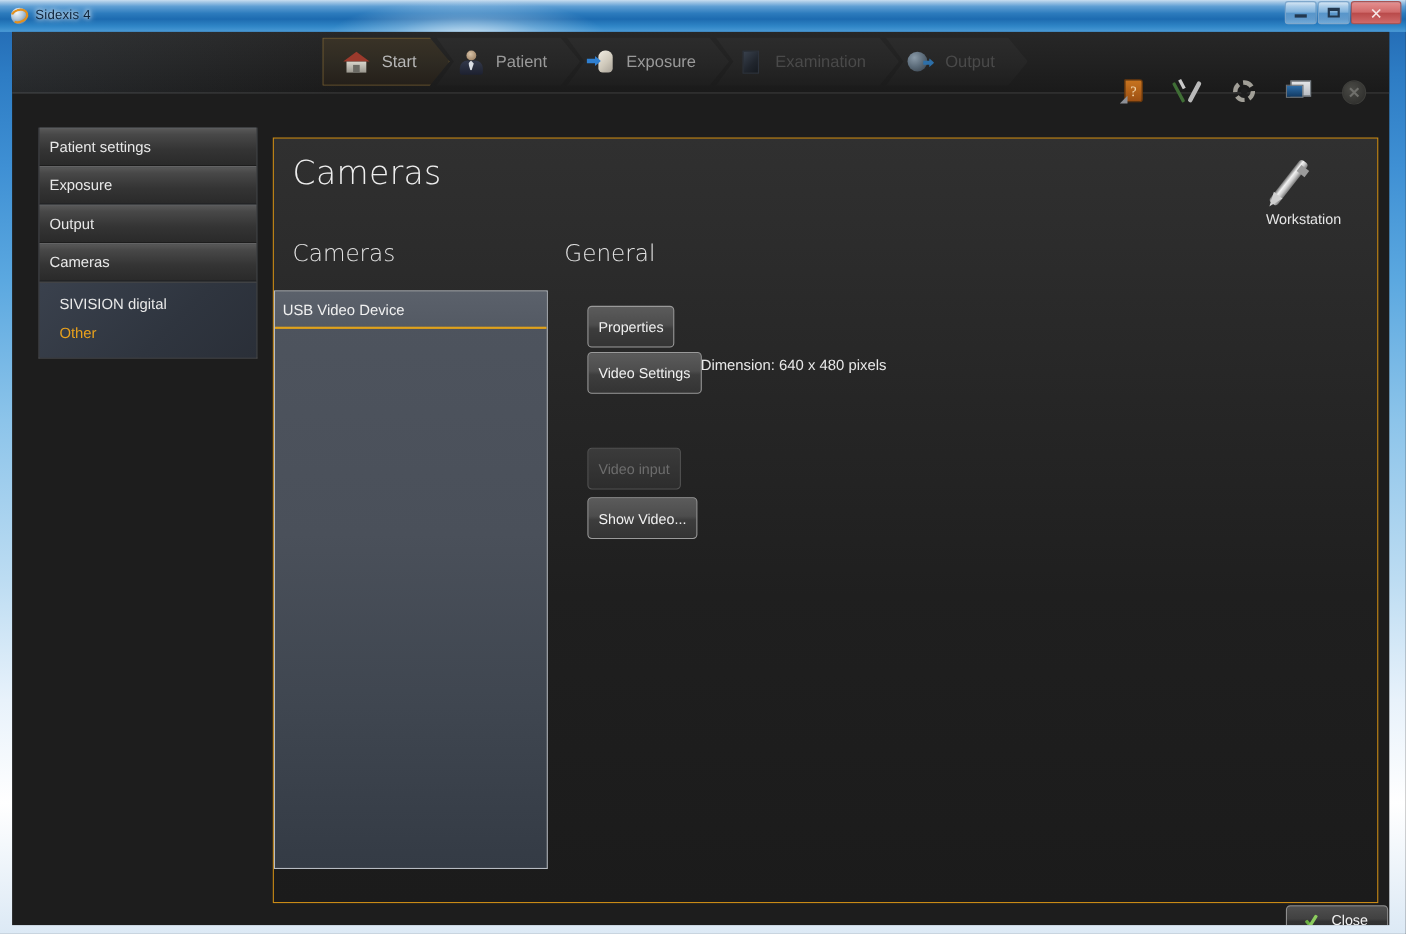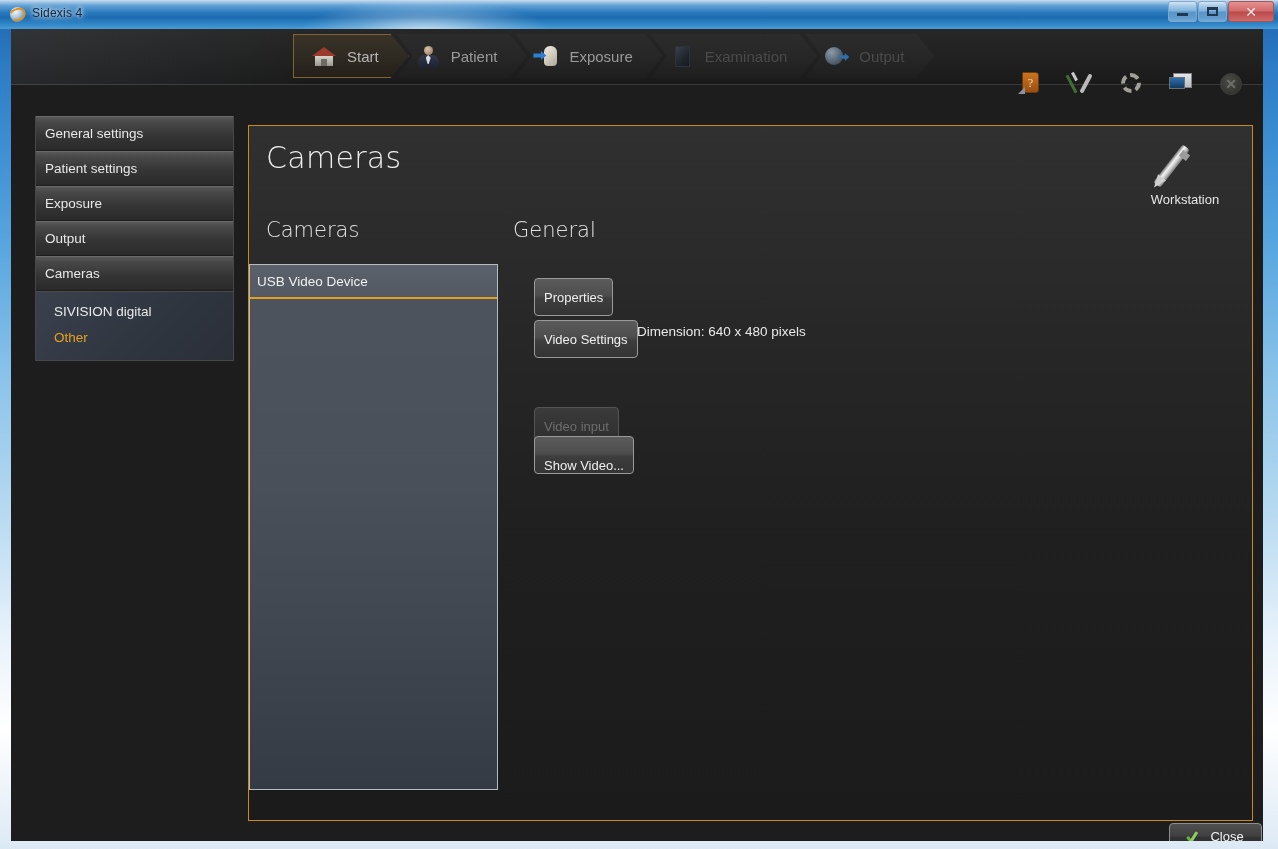"General settings" div.side-head { html: <div> <span>General settings</span> </div> -> none }
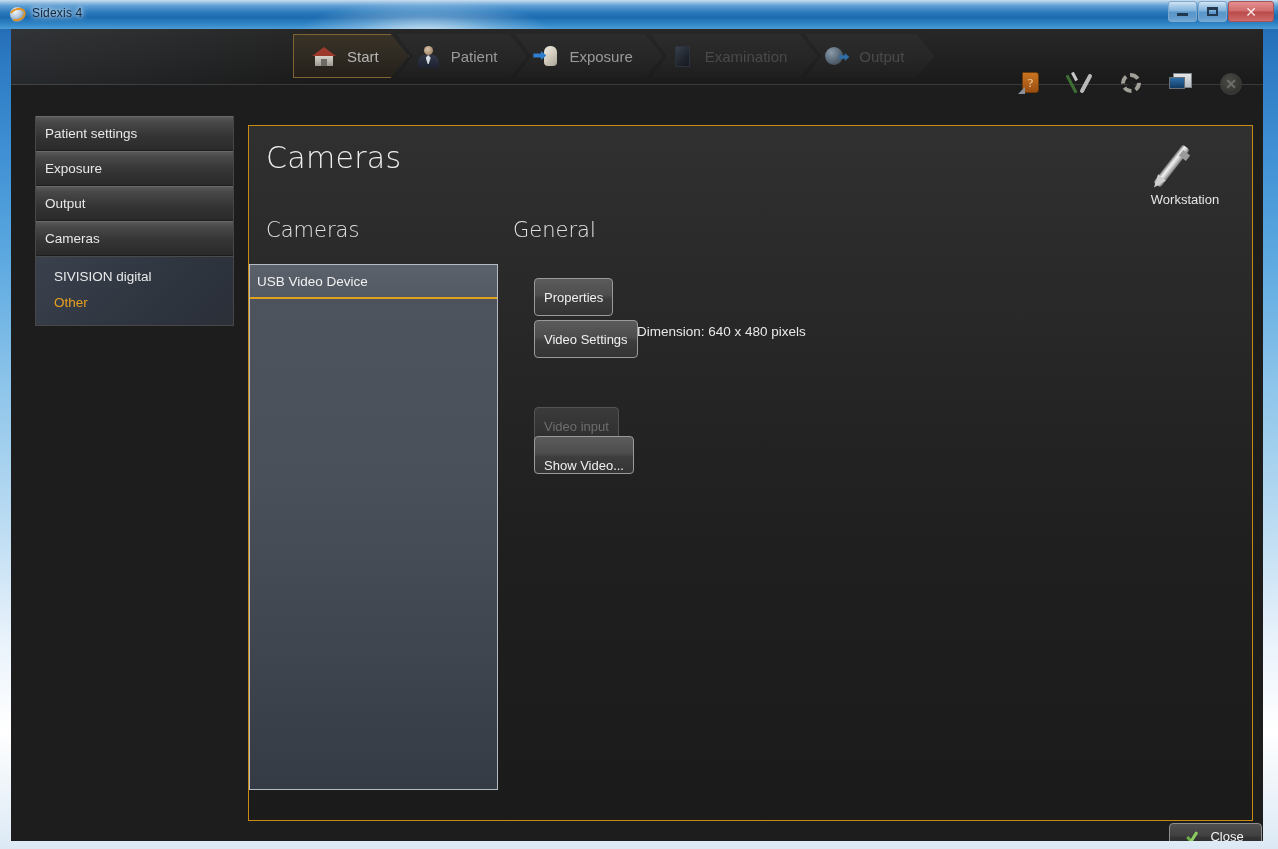"Show Video..." #btn-show-video { align-items: flex-end -> none; top: 310px -> 326px }
